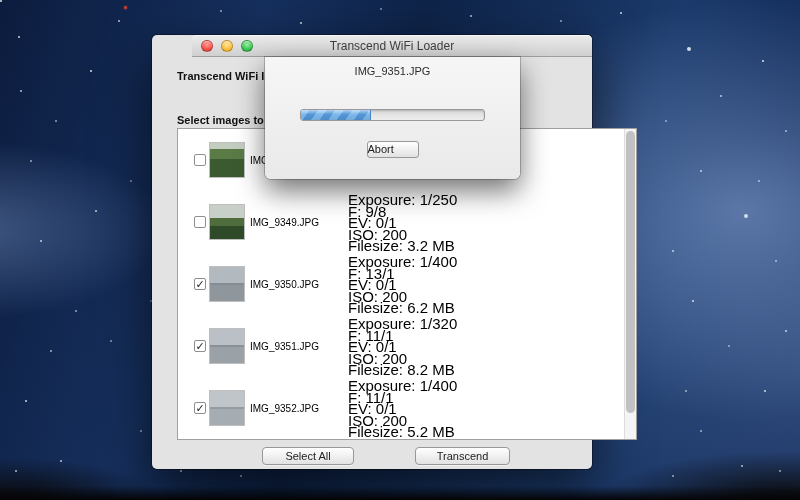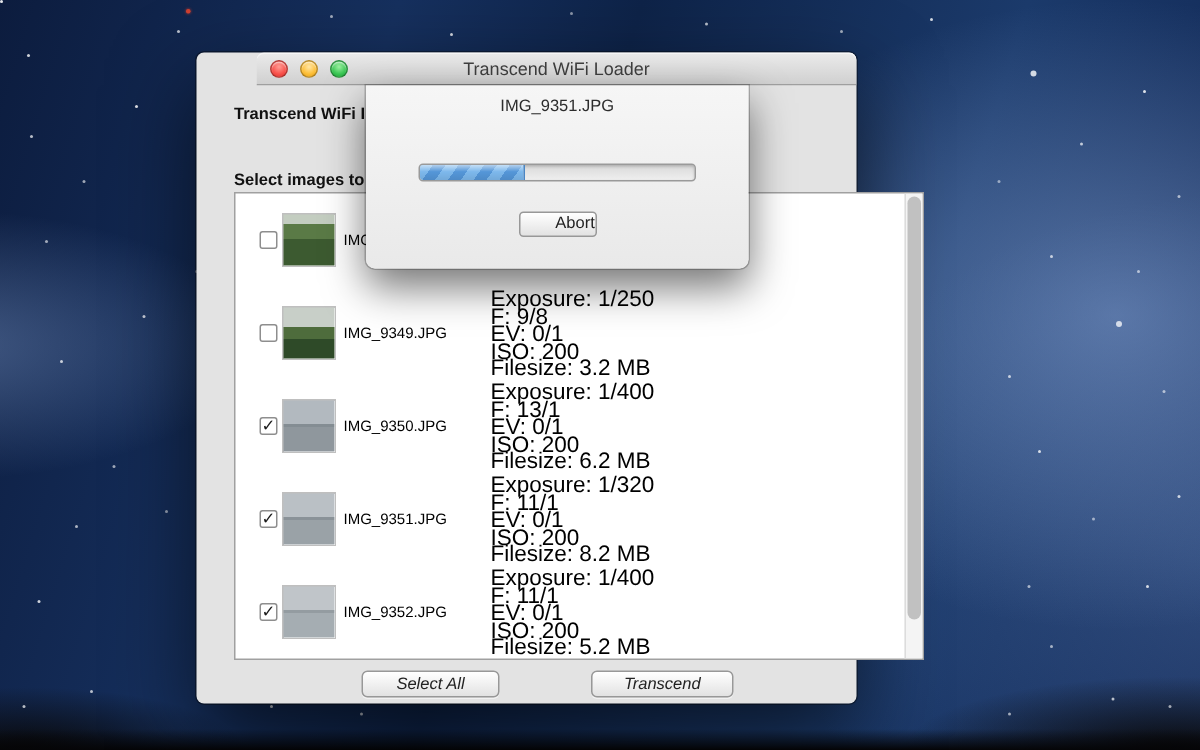"Transcend WiFi Loader" .window { left: 131px -> 152px }
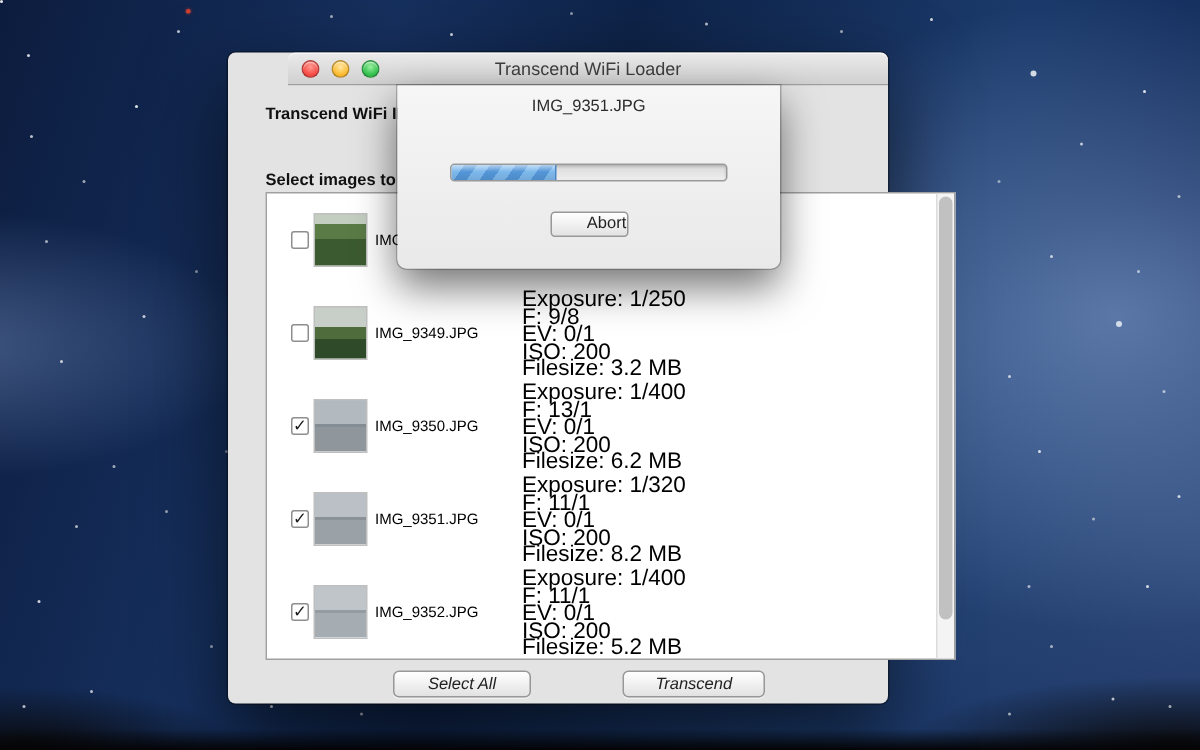"Abort" .abort-btn { text-align: right -> left }
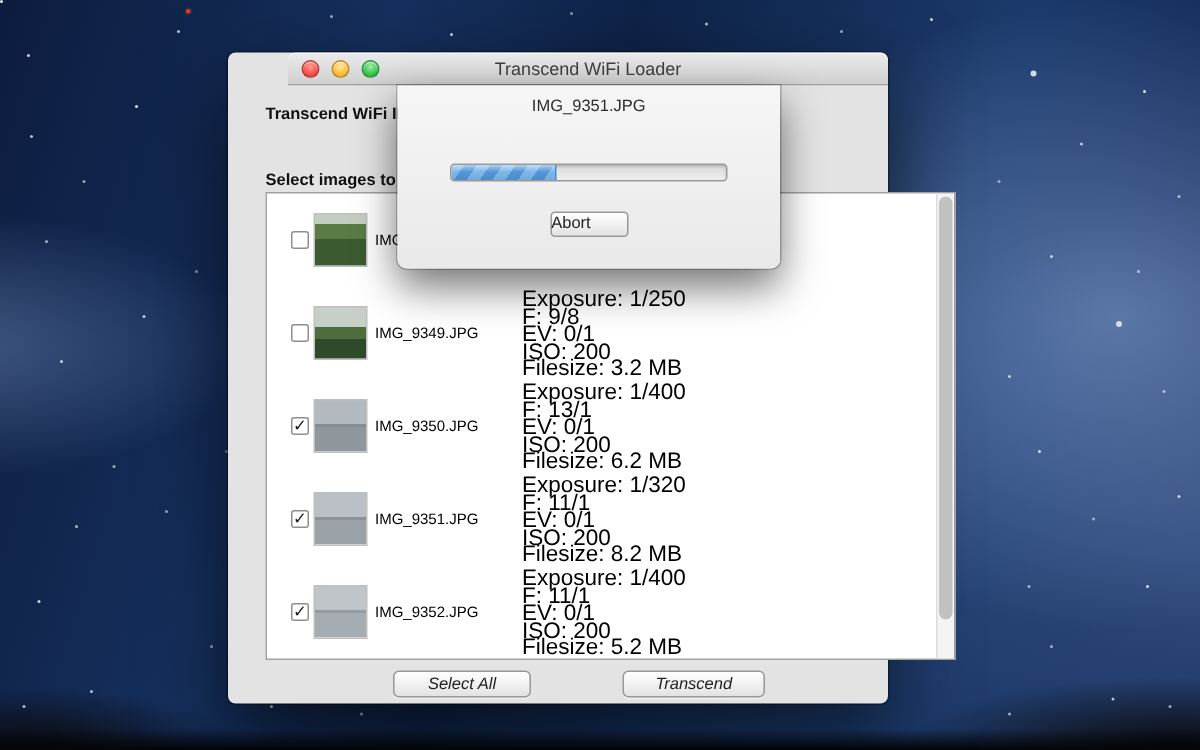"Select All" .btn { font-style: italic -> none }
